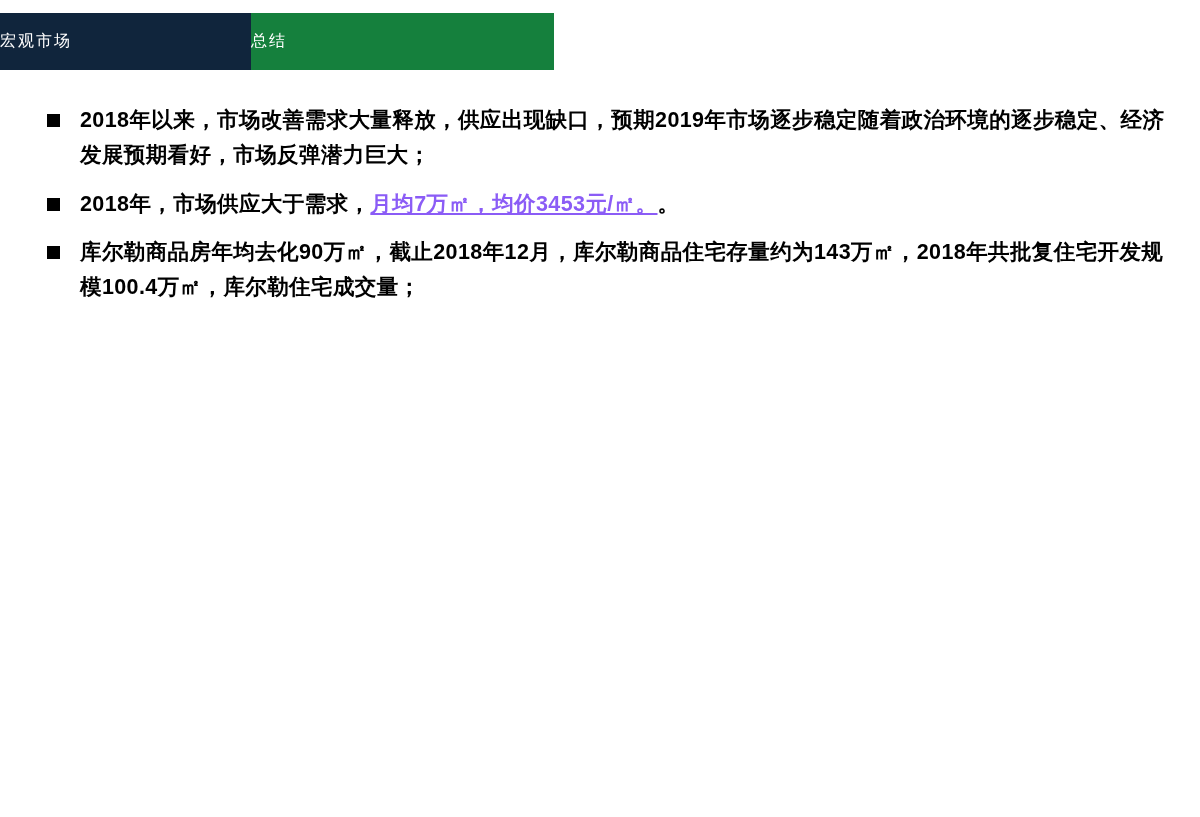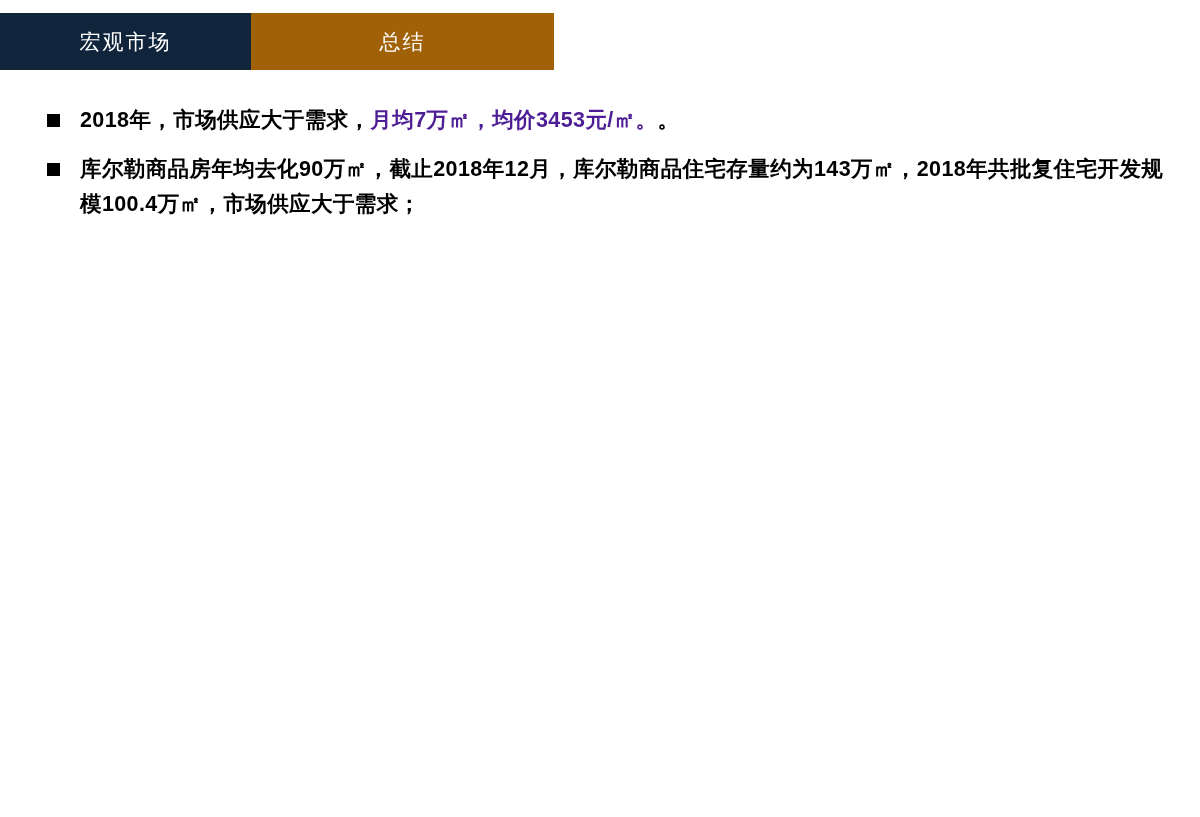"宏观市场" .tab { font-size: 21px -> 16px; justify-content: center -> none }
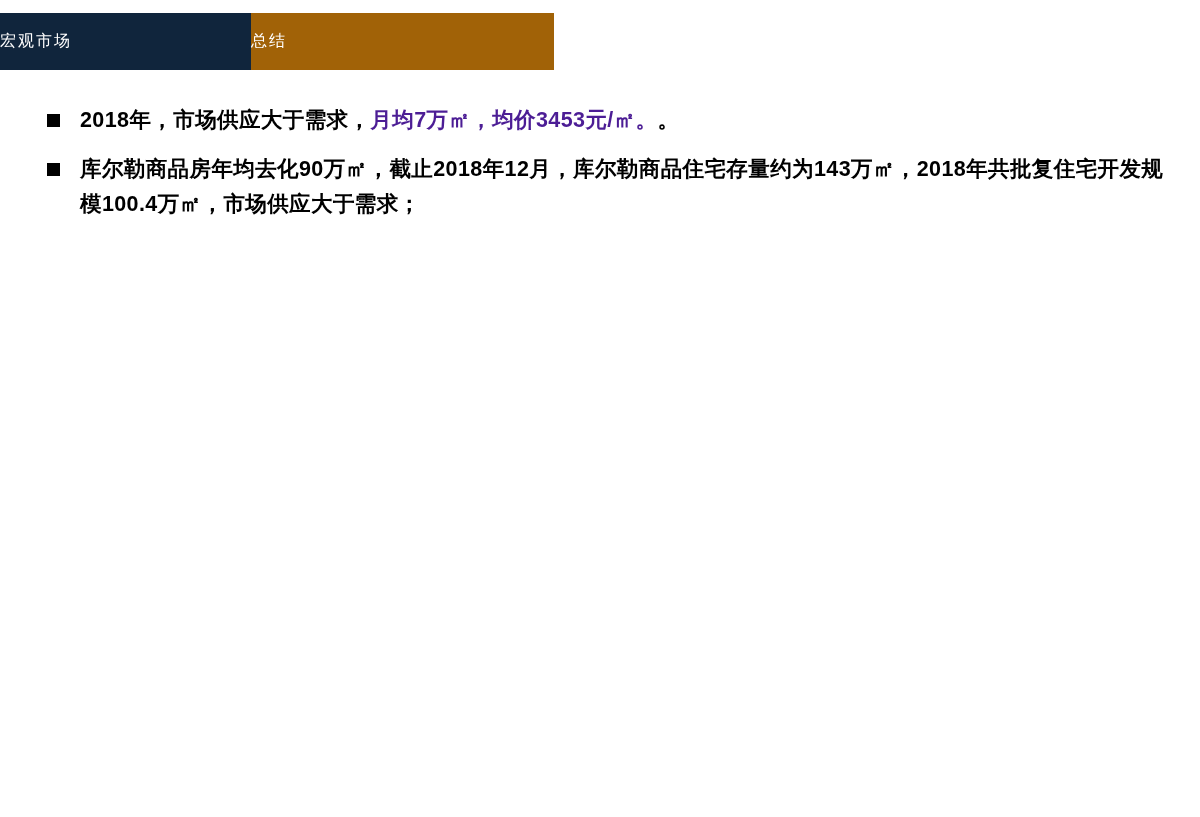"总结" .tab-secondary { background: #a16207 -> #15803d }
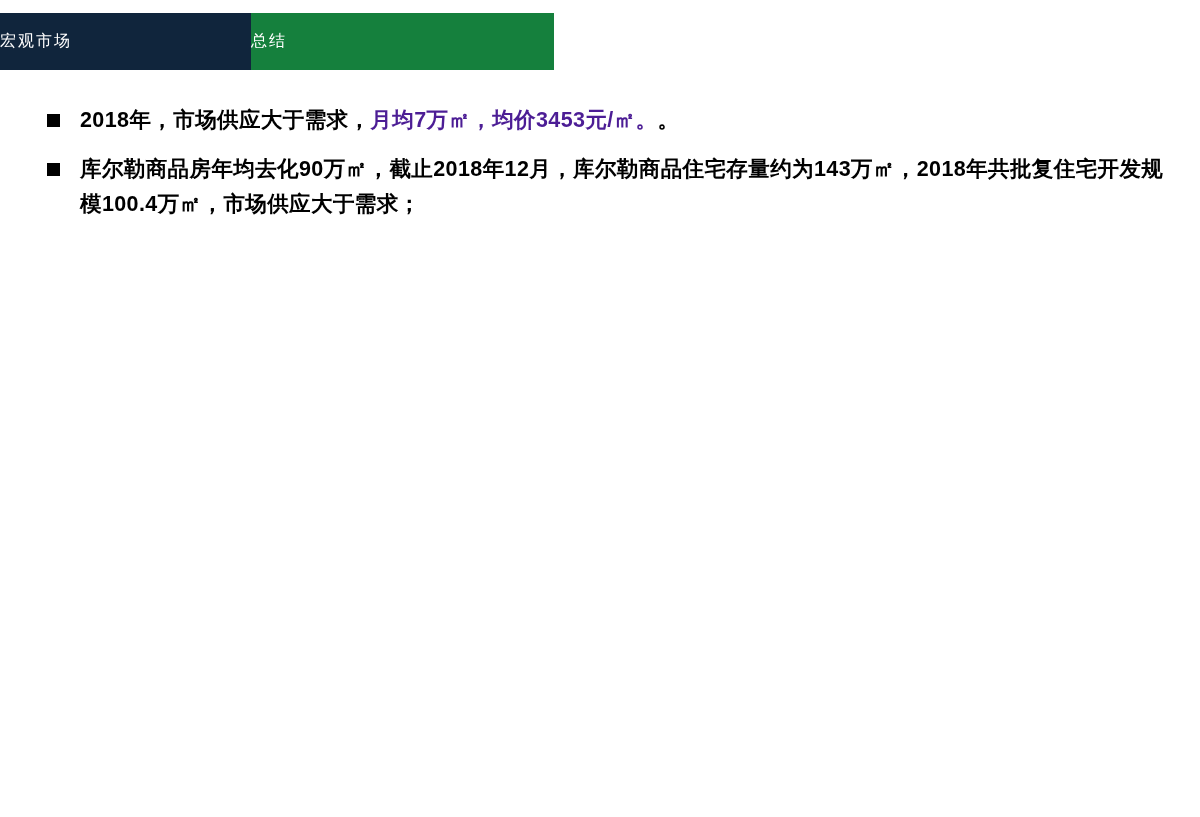"2018年以来，市场改善需求大量释放，供应出现缺口，预期2019年市场逐步稳定随" div.bullet-row { html: none -> <div> <div></div> <div> <span>2018年以来，市场改善需求大量释放，供应出现缺口，预期2019年市场逐步稳定随着政治环境的逐步稳定、经济发展预期看好，市场反弹潜力巨大；</span> </div> </div> }
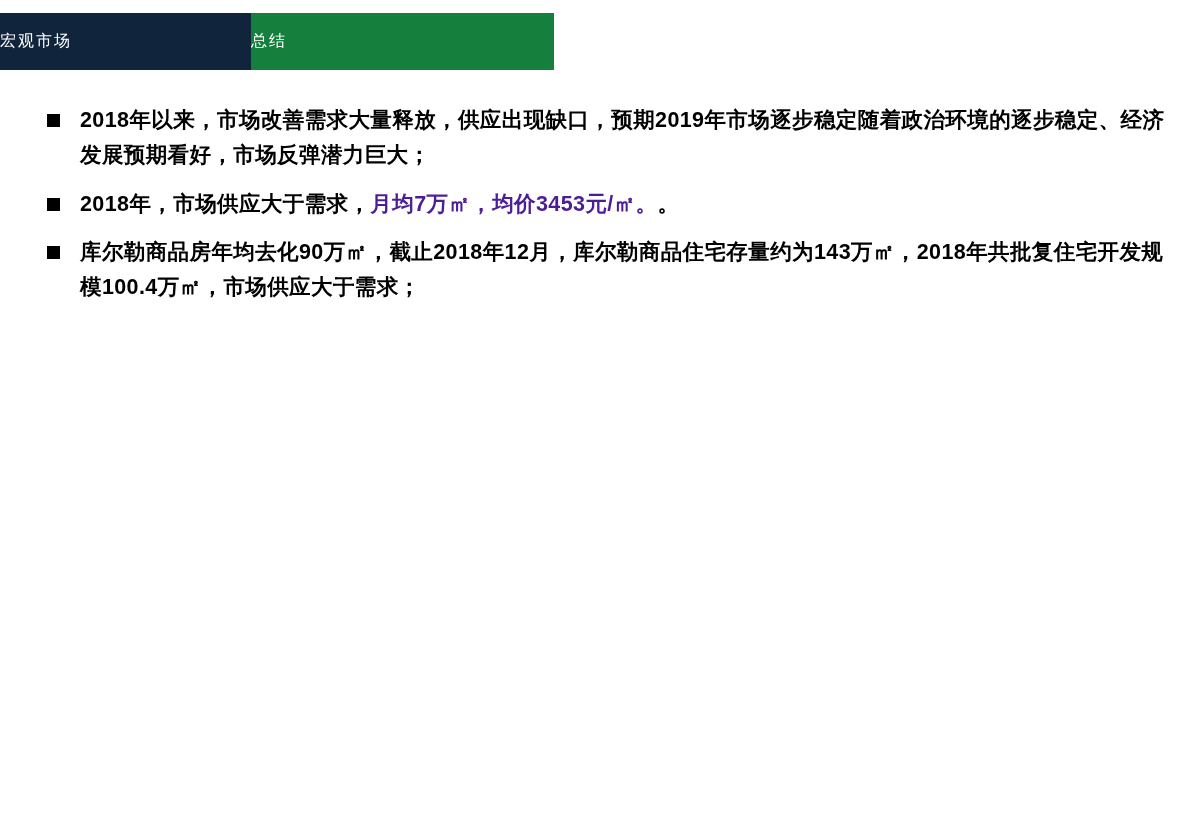"月均7万㎡，均价3453元/㎡。" .hl { color: #4c1d95 -> #8b5cf6; text-decoration: none -> underline }
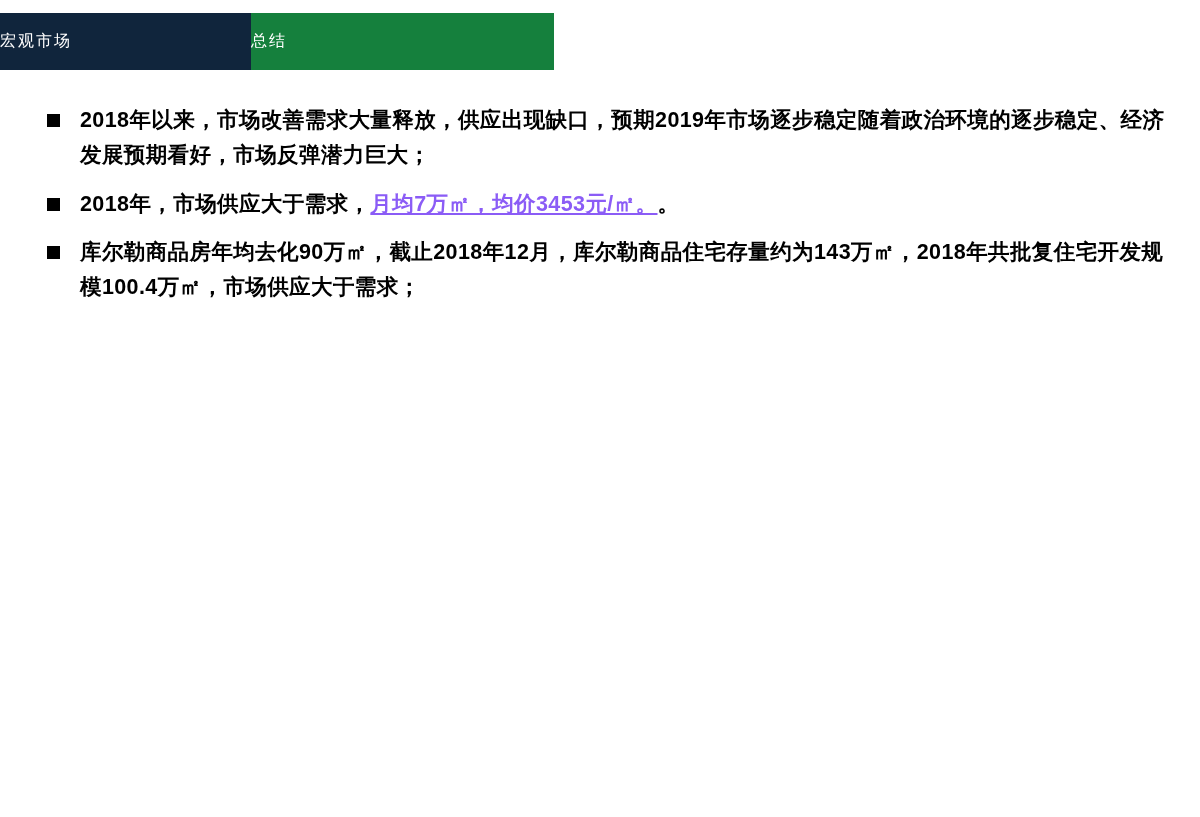"库尔勒商品房年均去化90万㎡，截止2018年12月，库尔勒商品住宅存量约为143" span { text: 市场供应大于需求 -> 库尔勒住宅成交量 }
